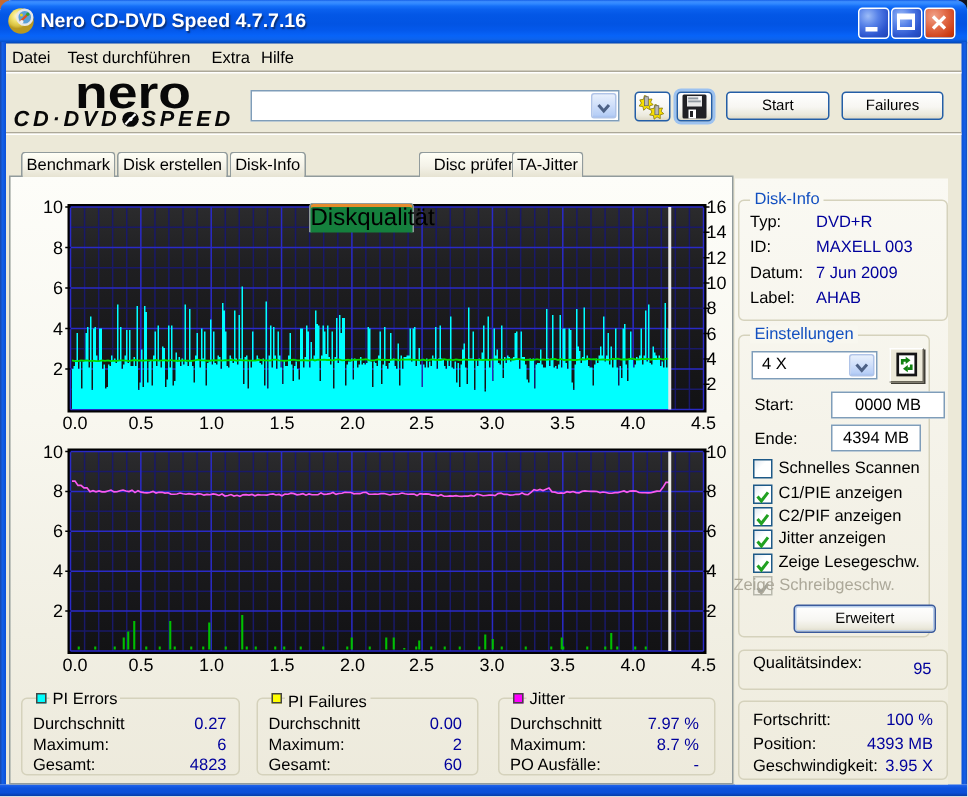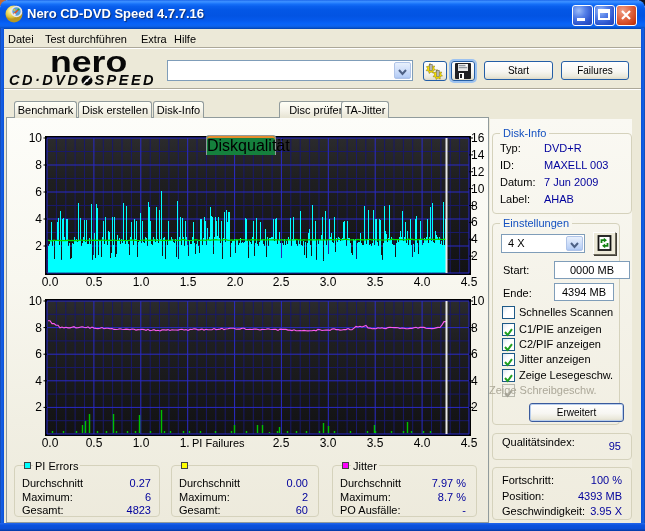"PI Failures" div.row { top: 437px -> 462px }
